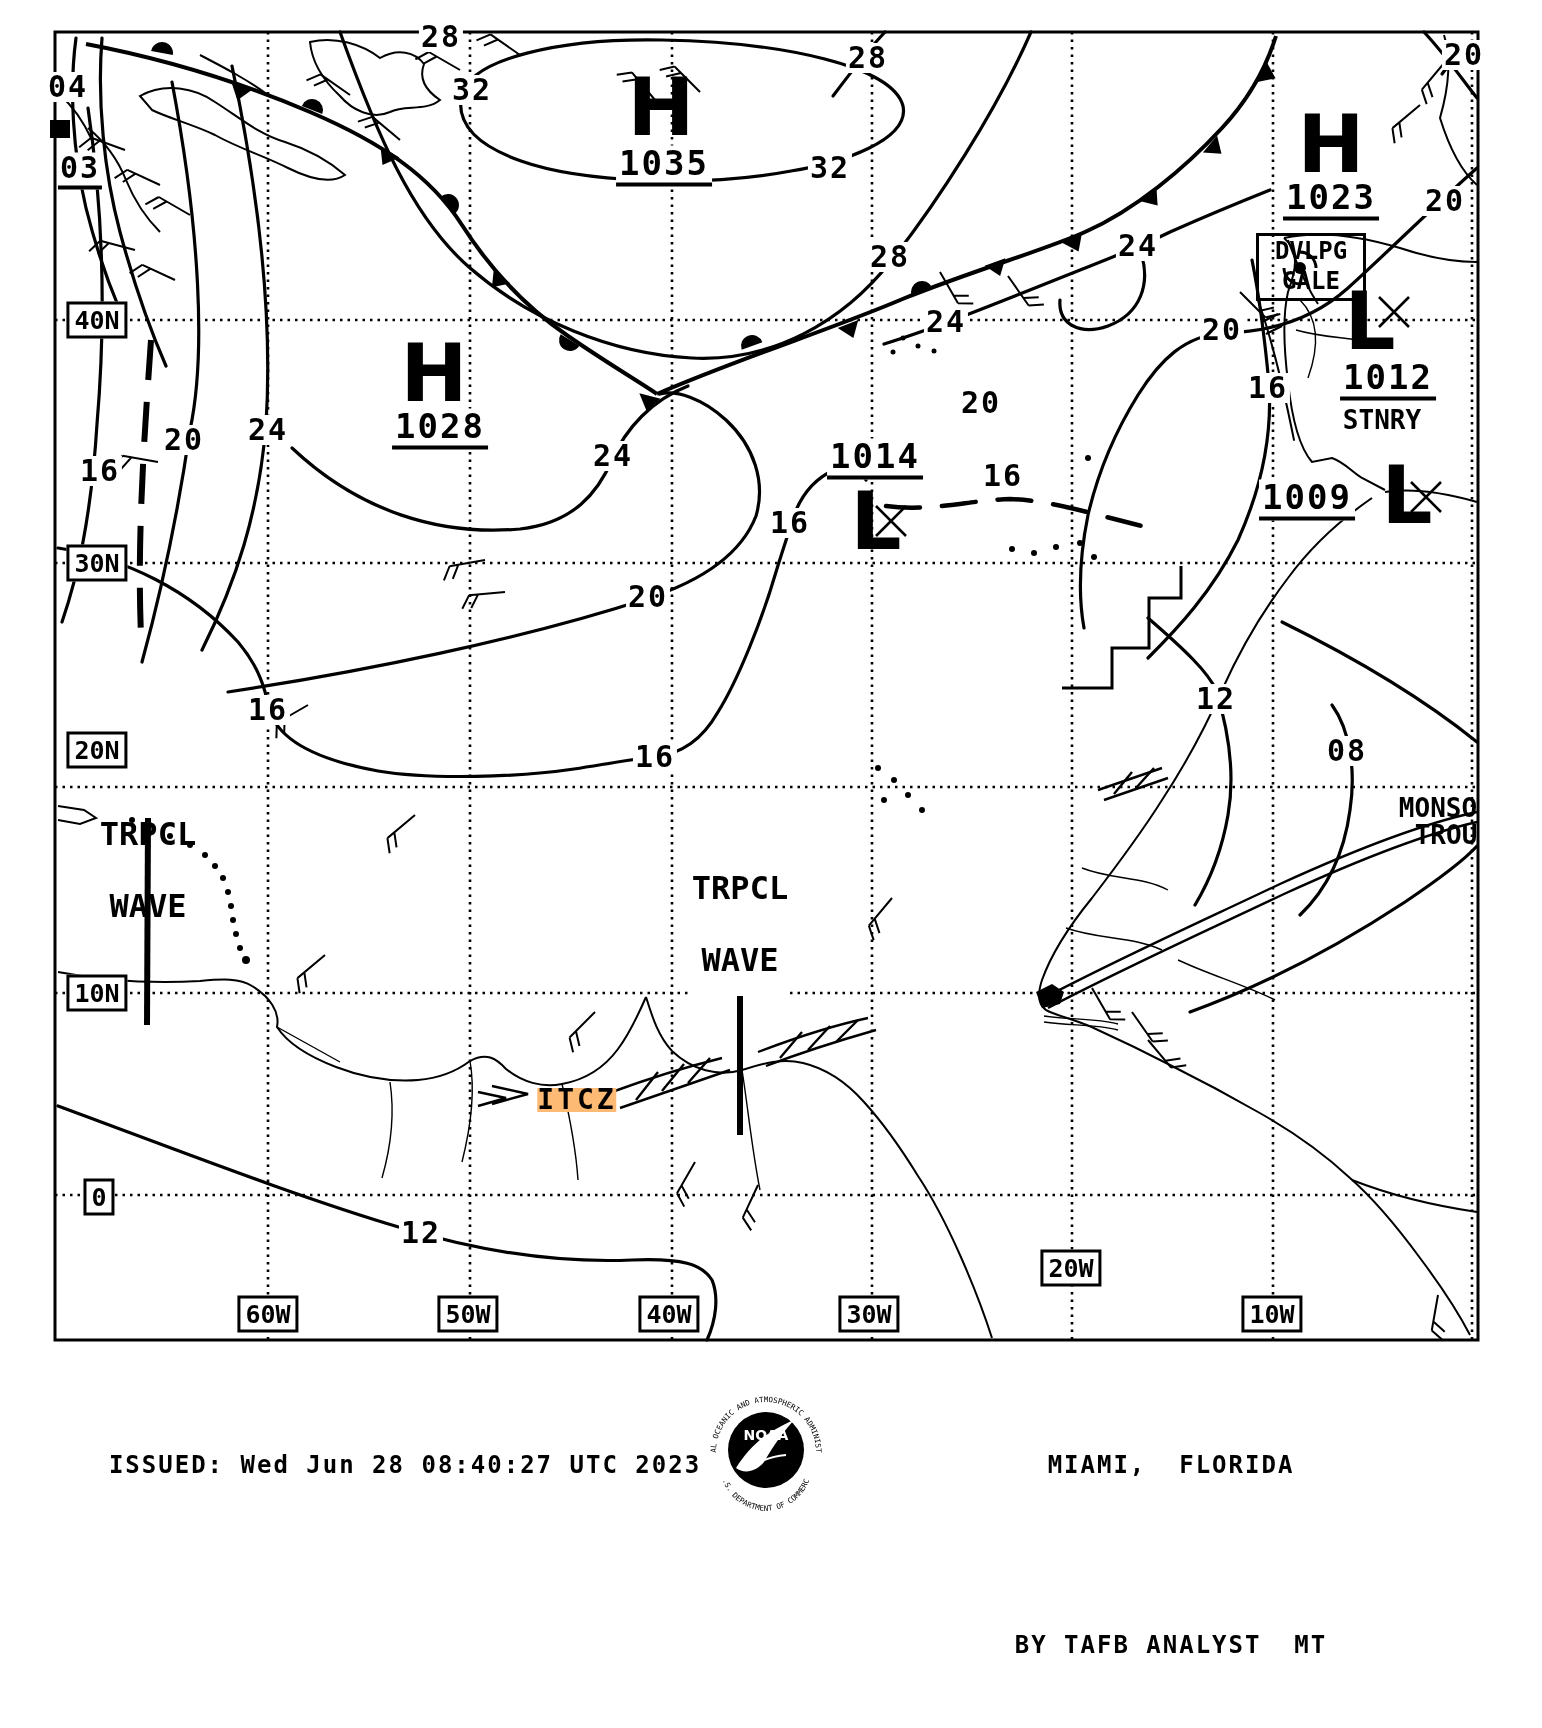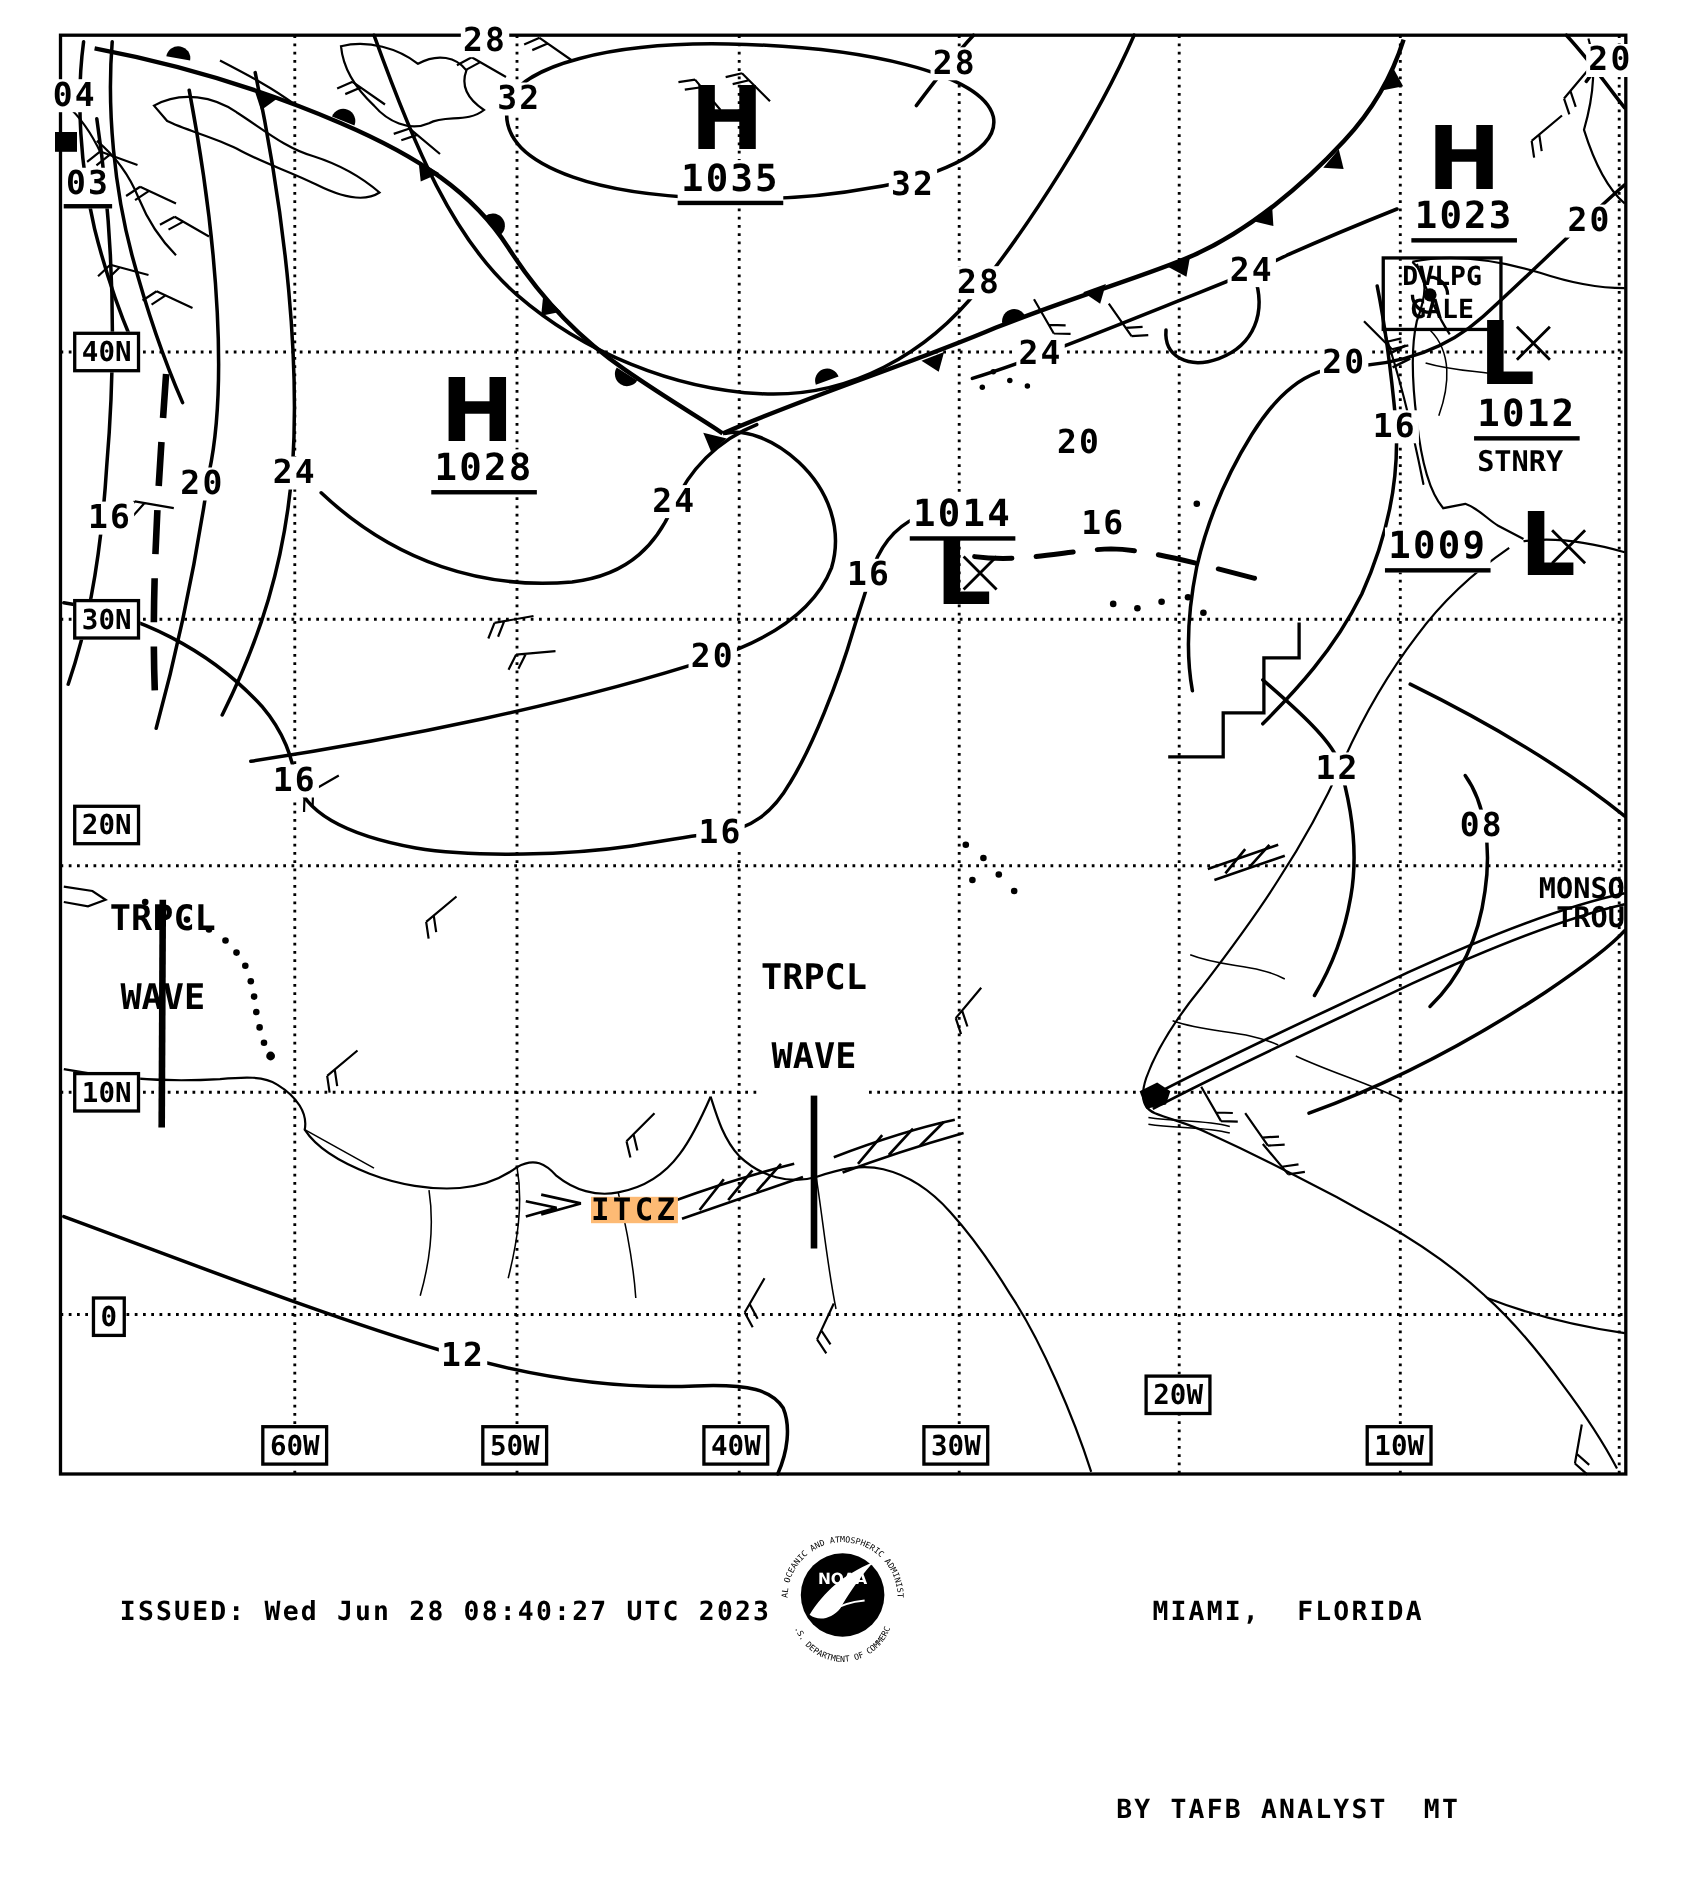"1014" div.abs { top: 471px -> 459px }
